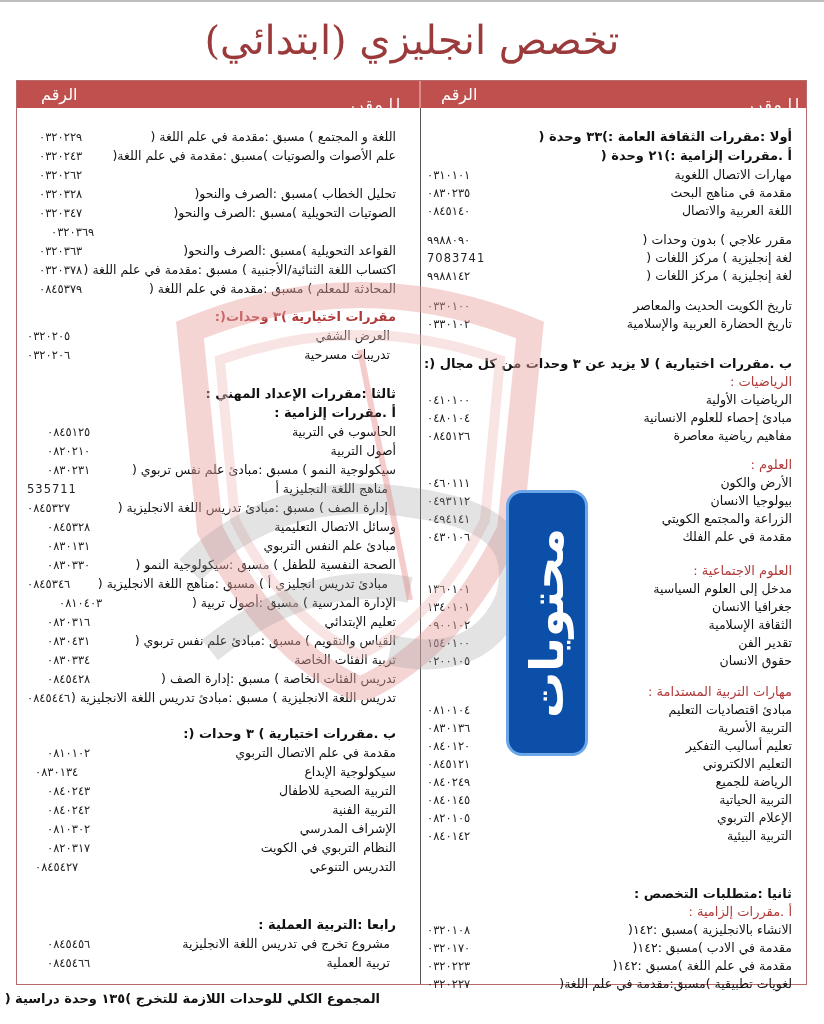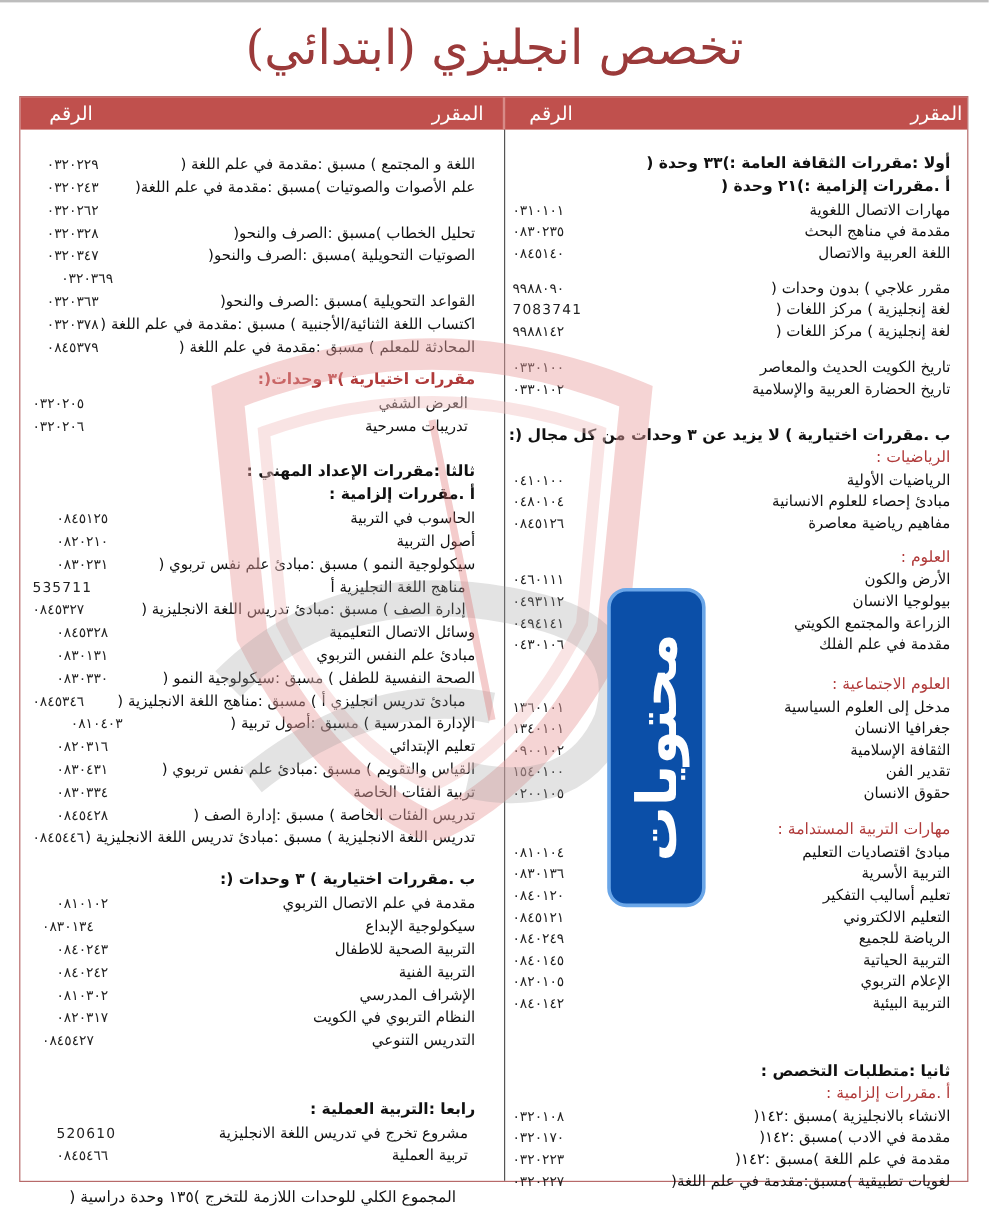"المقرر" .th-col .lbl-course { font-family: none -> Liberation Mono, monospace; top: 0 -> 12px }
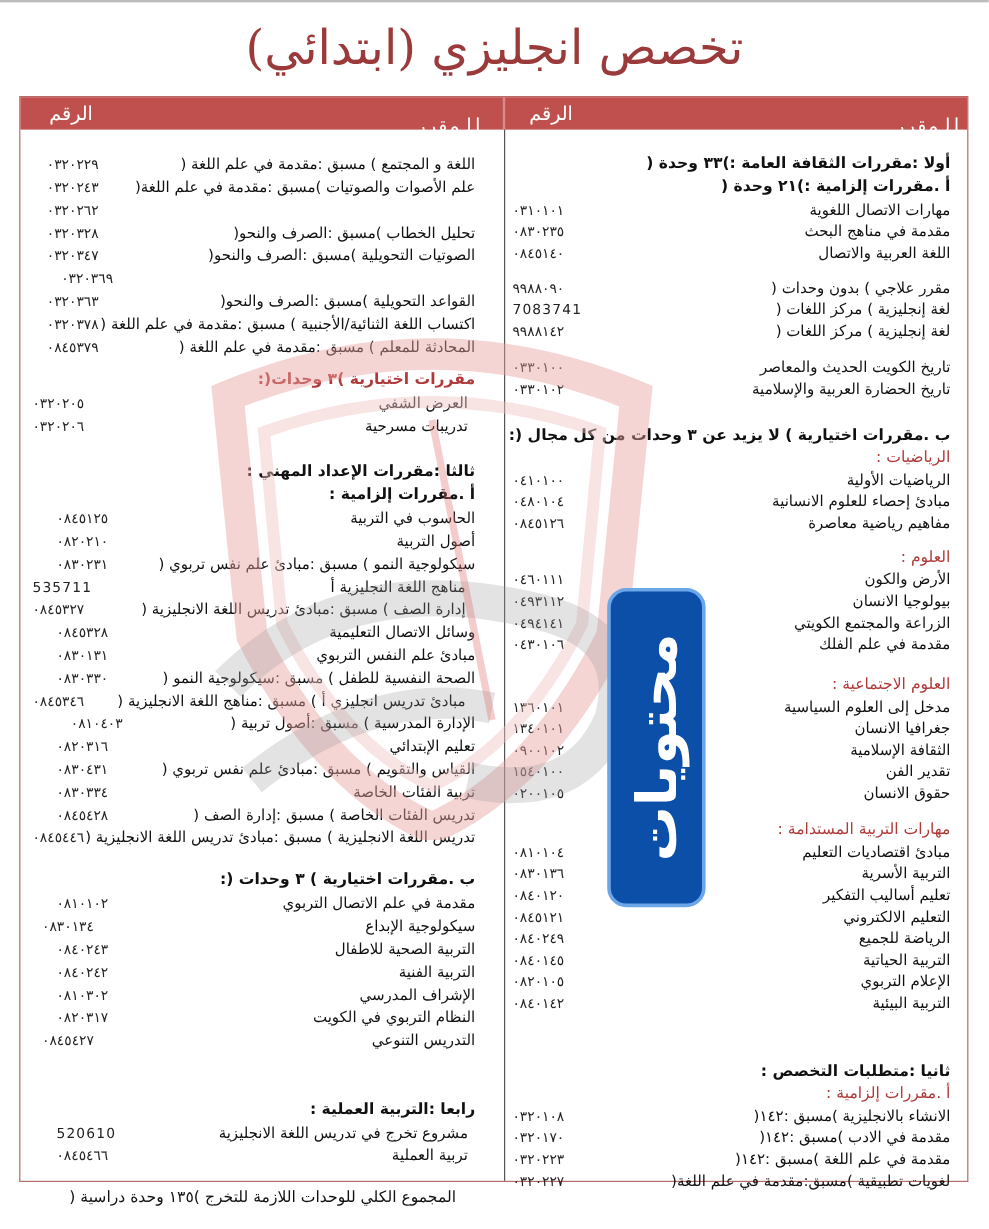"520610" span.code { text: 520610 -> ٠٨٤٥٤٥٦ }
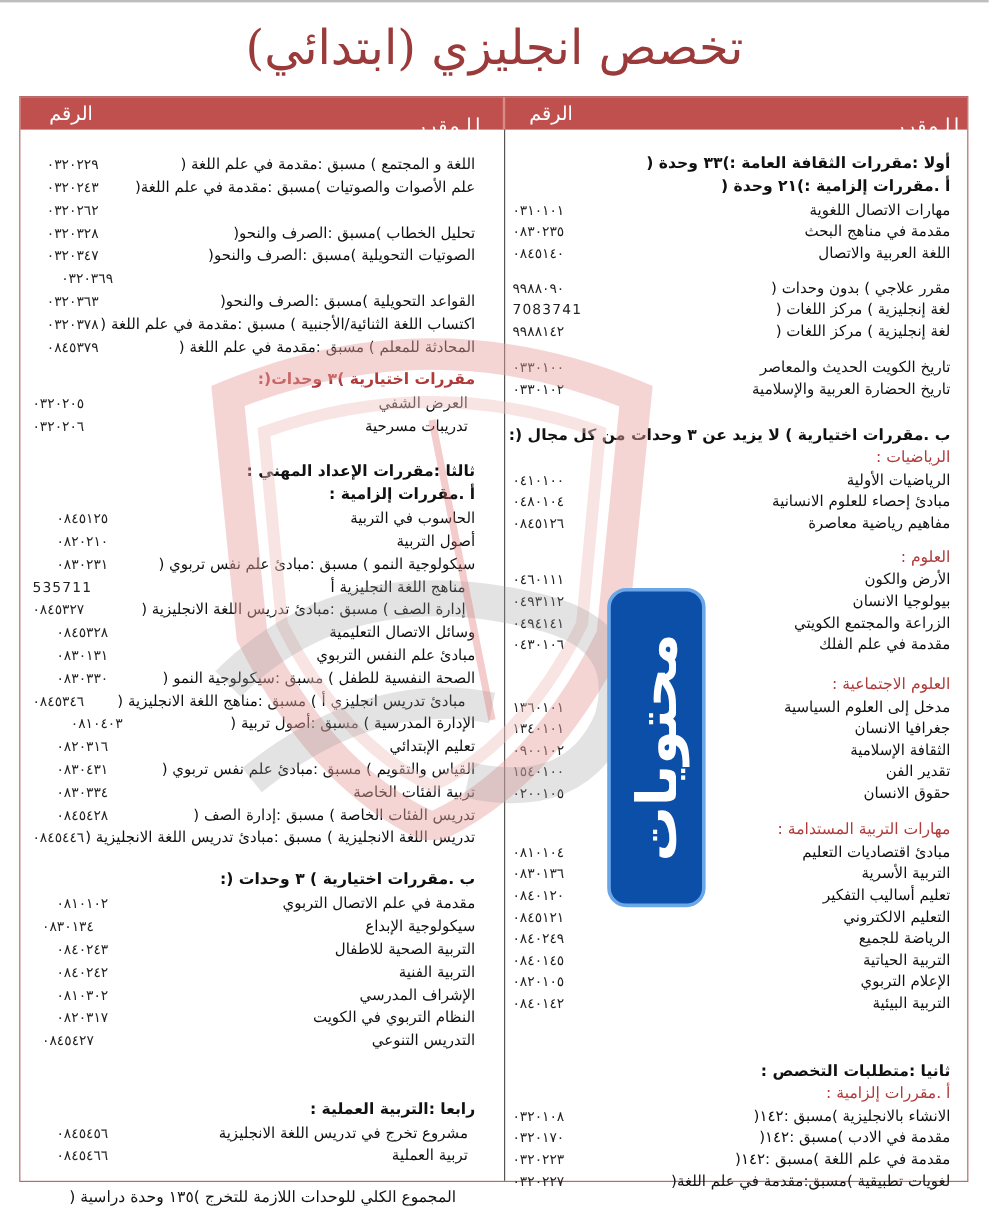"المجموع الكلي للوحدات اللازمة للتخرج" .total { font-weight: normal -> bold }
